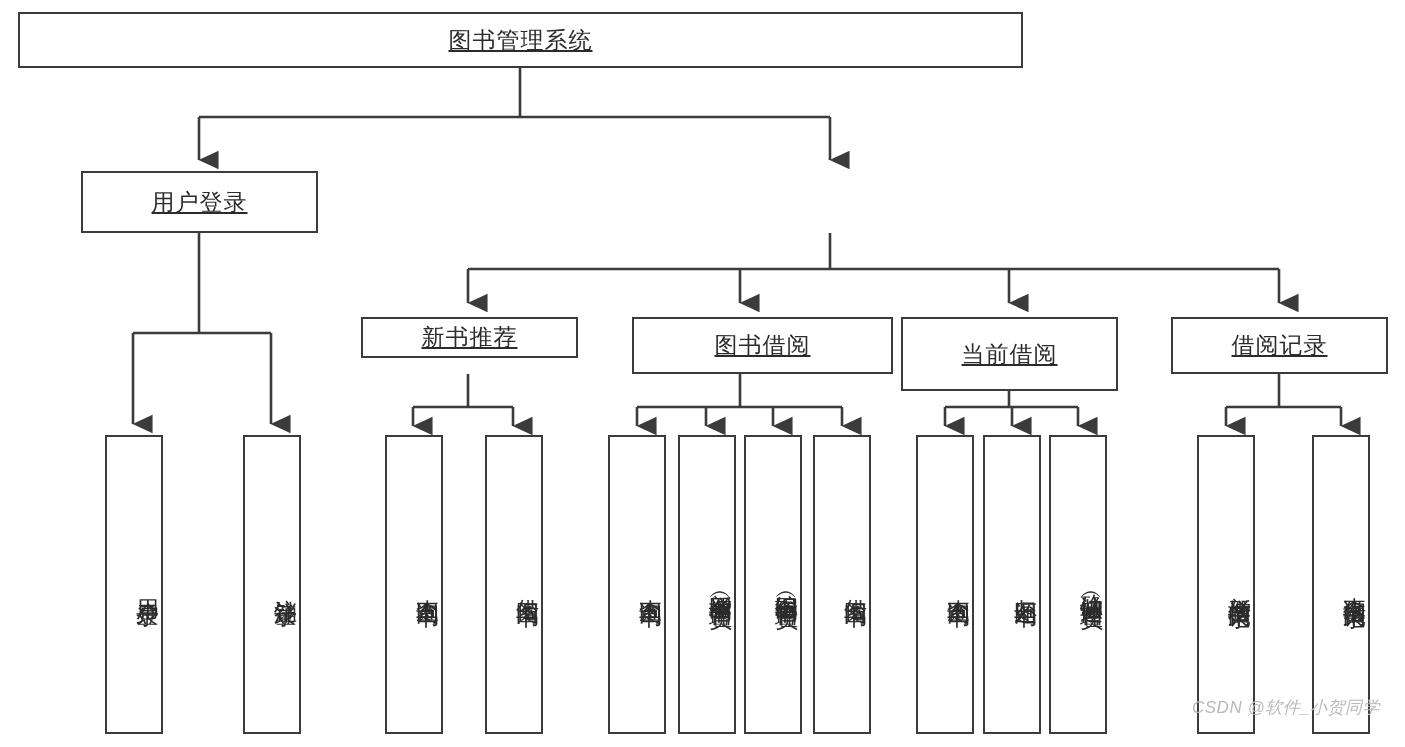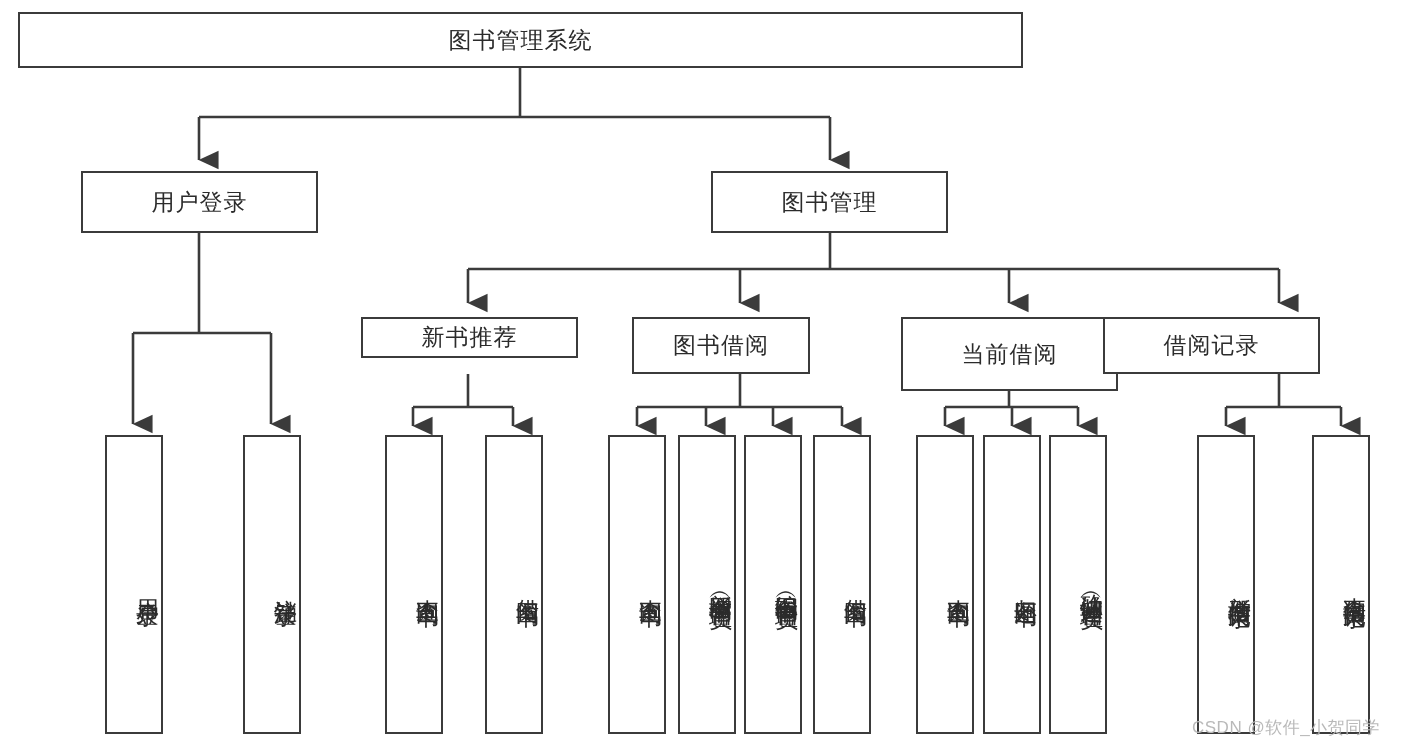"图书管理系统" .node.horiz { text-decoration: none -> underline }
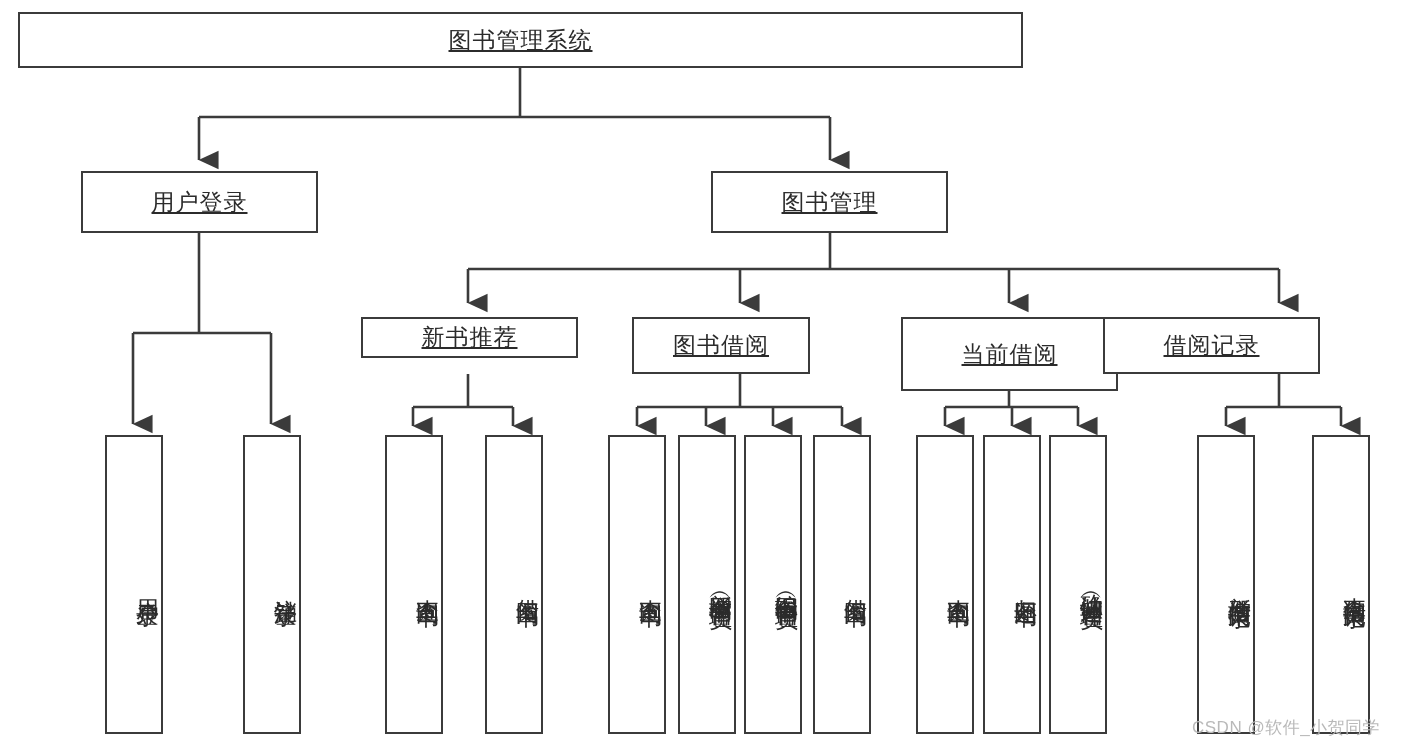"图书管理" div.node { html: <div> <span>图书管理</span> </div> -> none }
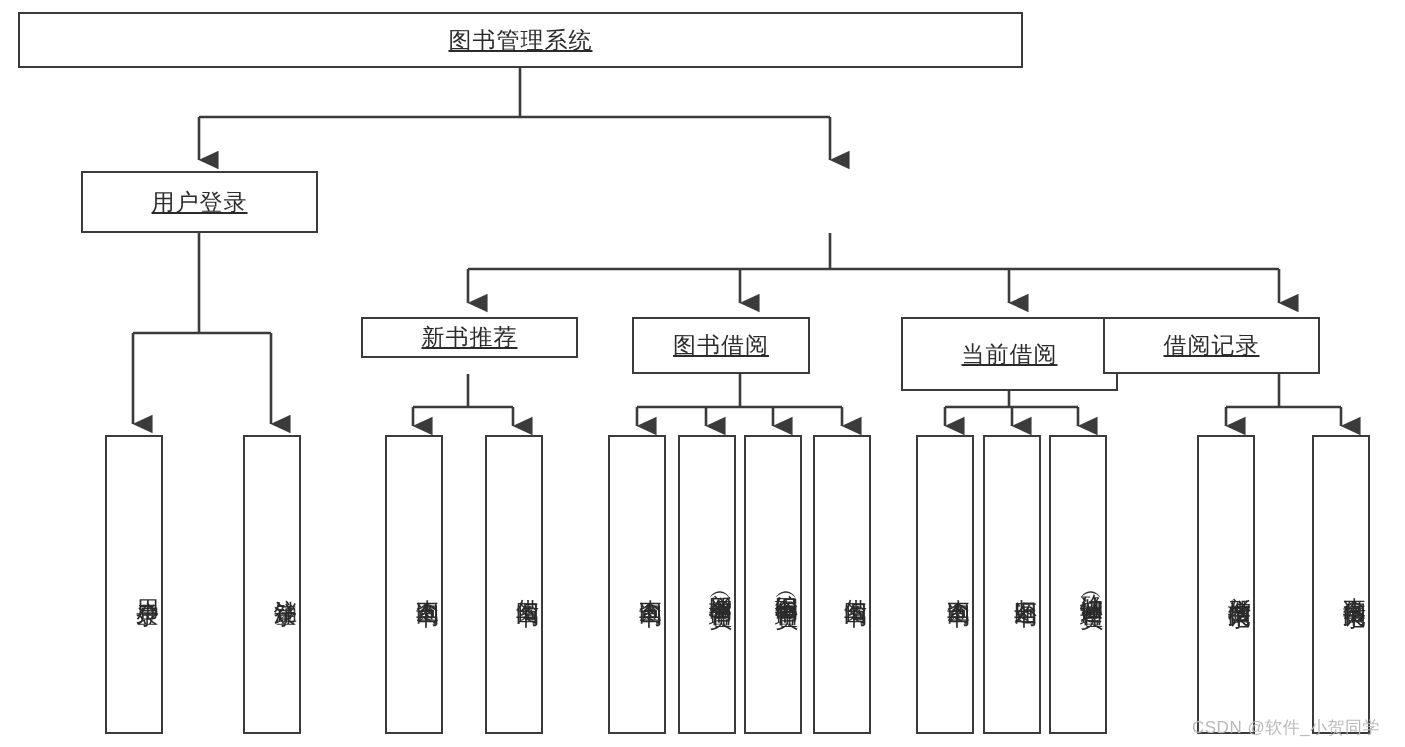"图书借阅" div.node { width: 178px -> 261px }
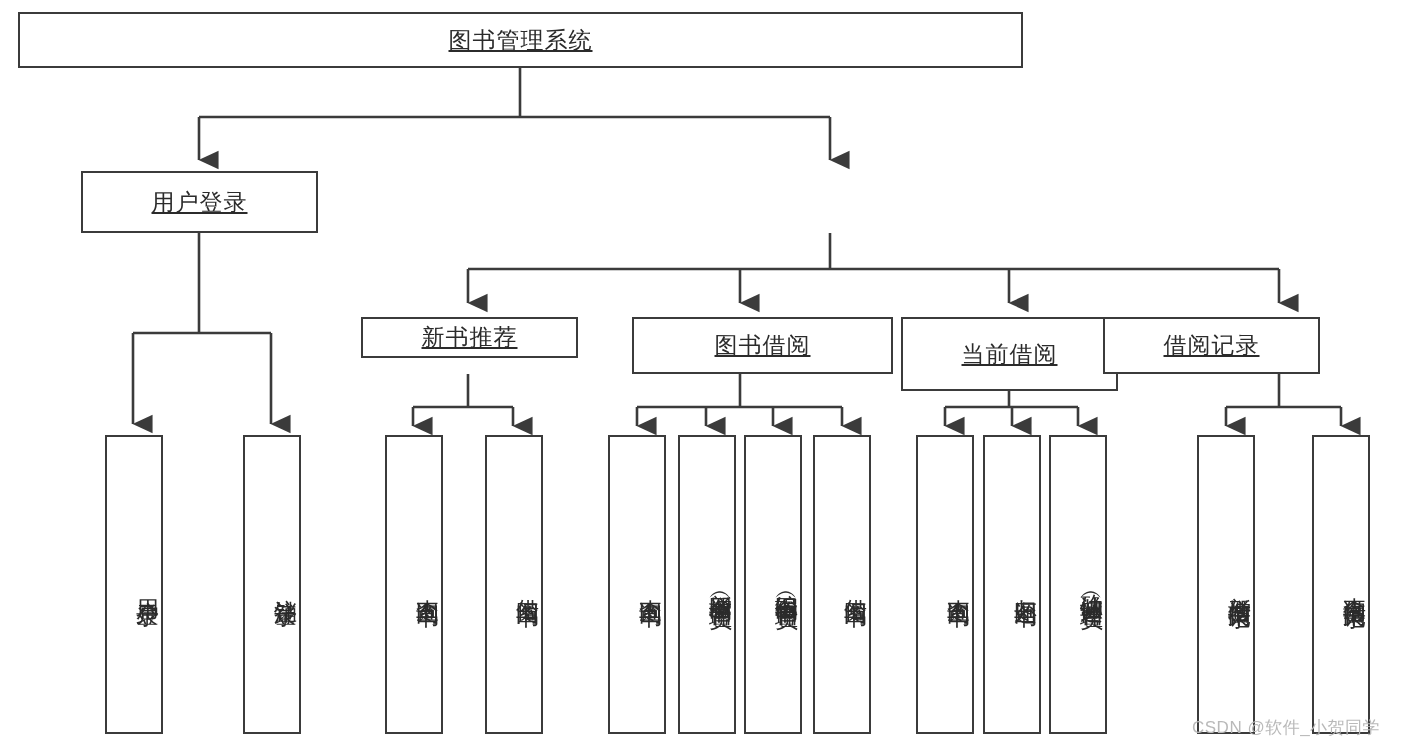"借阅记录" div.node { left: 1103px -> 1171px }
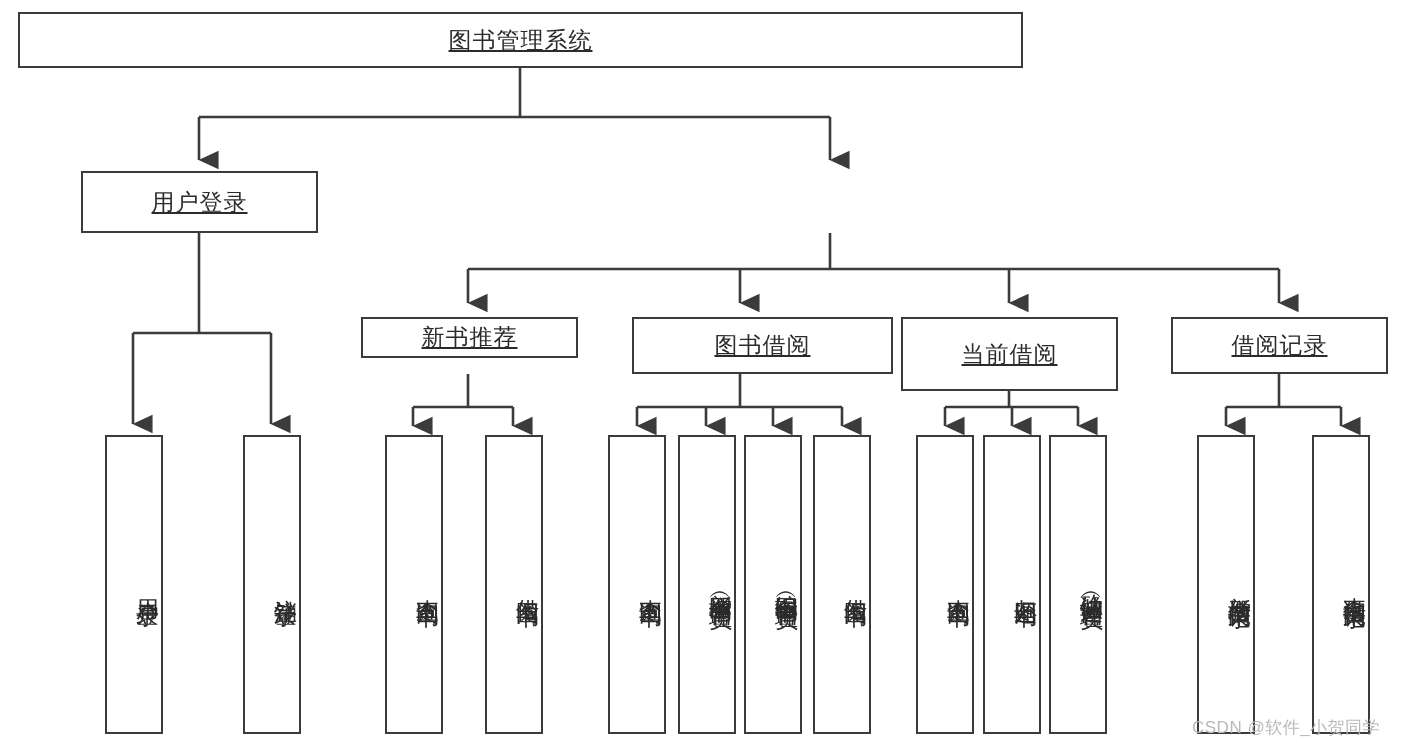"CSDN @软件_小贺同学" div.watermark { font-style: none -> italic; top: 716px -> 696px }
